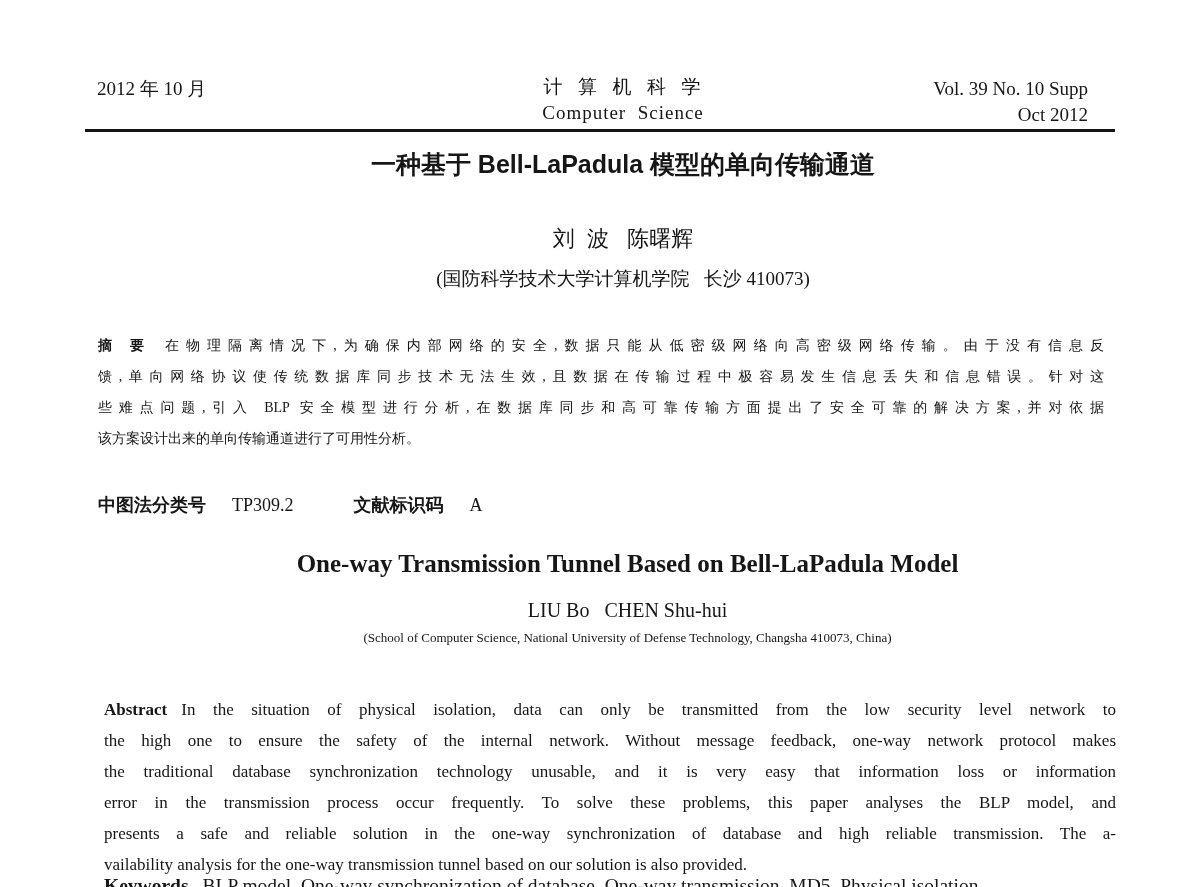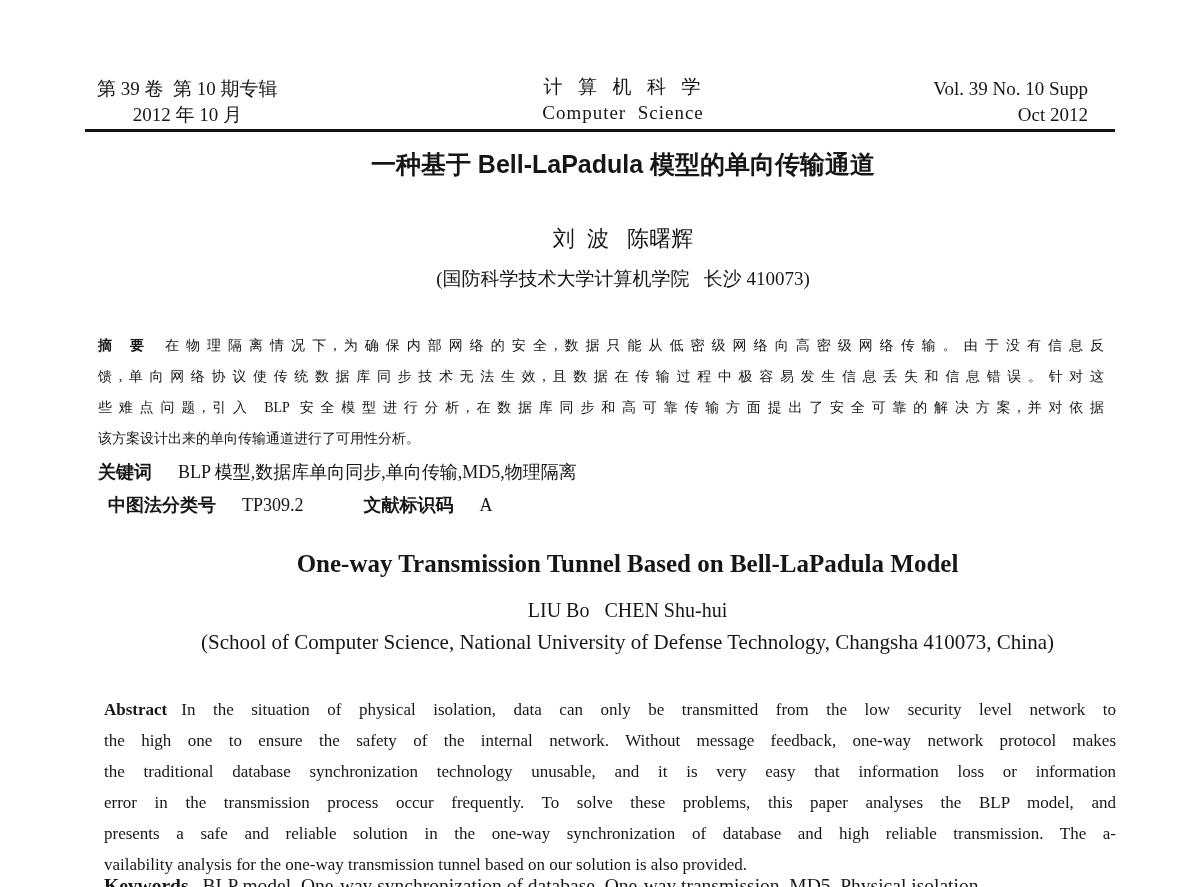"第 39 卷 第 10" div.pre { html: <div>第 39 卷 第 10 期专辑</div> -> none }
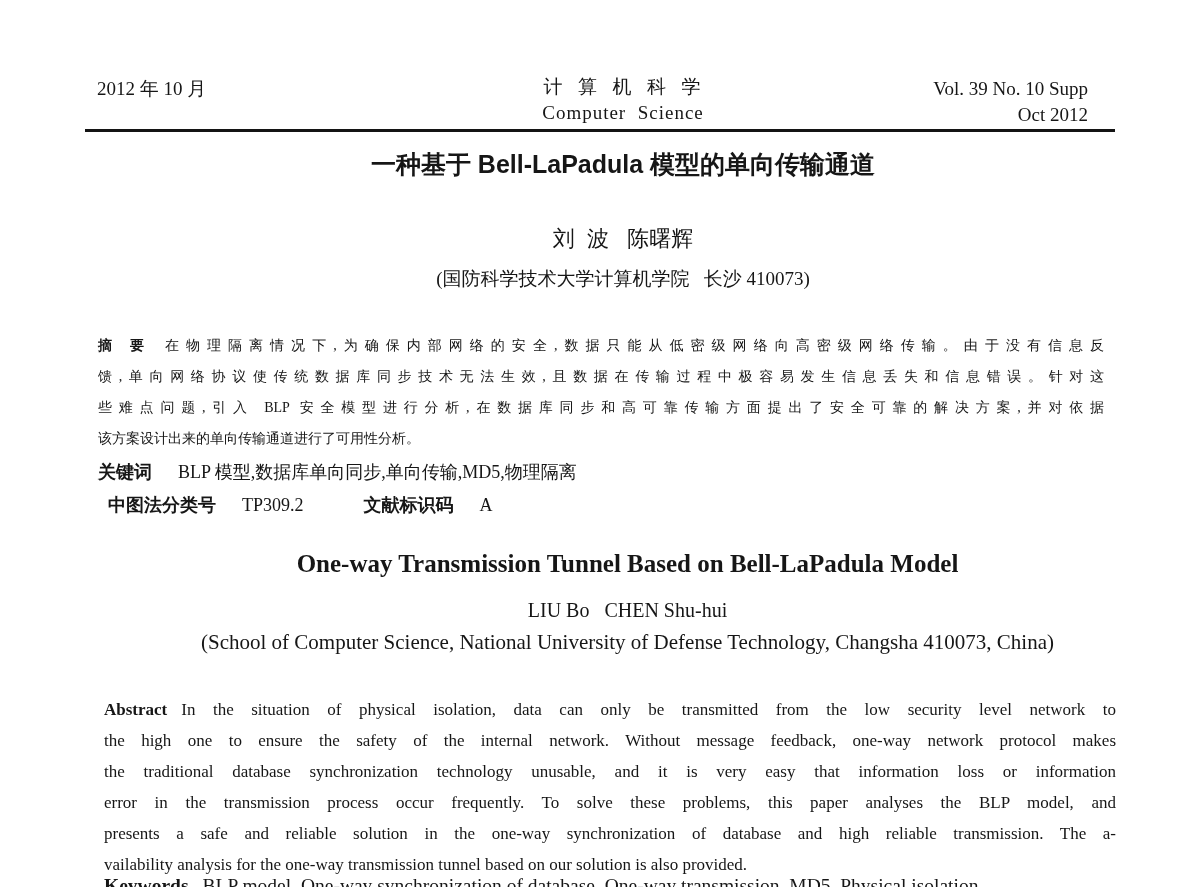"关键词 BLP 模型,数据库单向同步,单向传输,MD5,物理隔离" div.abs { html: <div> <span>关键词</span><span>BLP 模型,数据库单向同步,单向传输,MD5,物理隔离</span> </div> -> none }
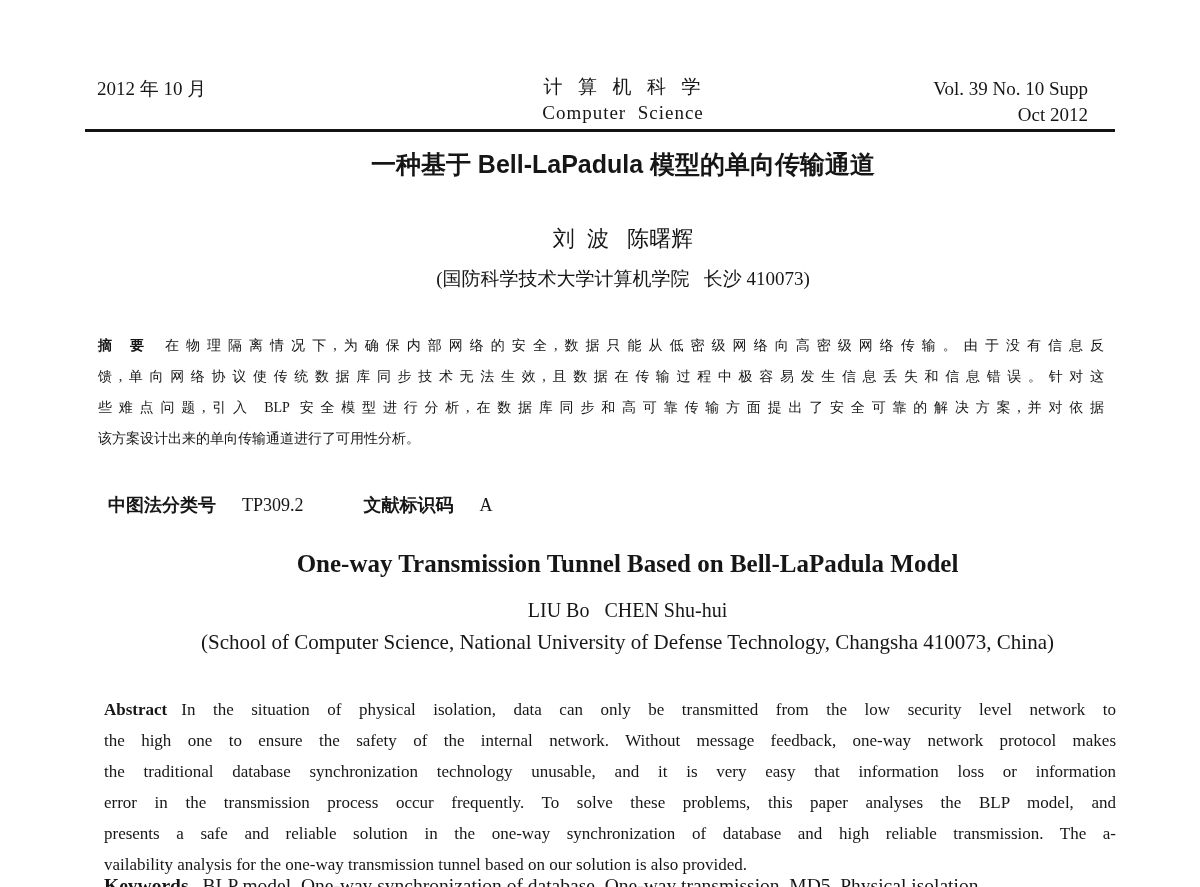"中图法分类号 TP309.2 文献标识码 A" .clc { left: 108px -> 98px }
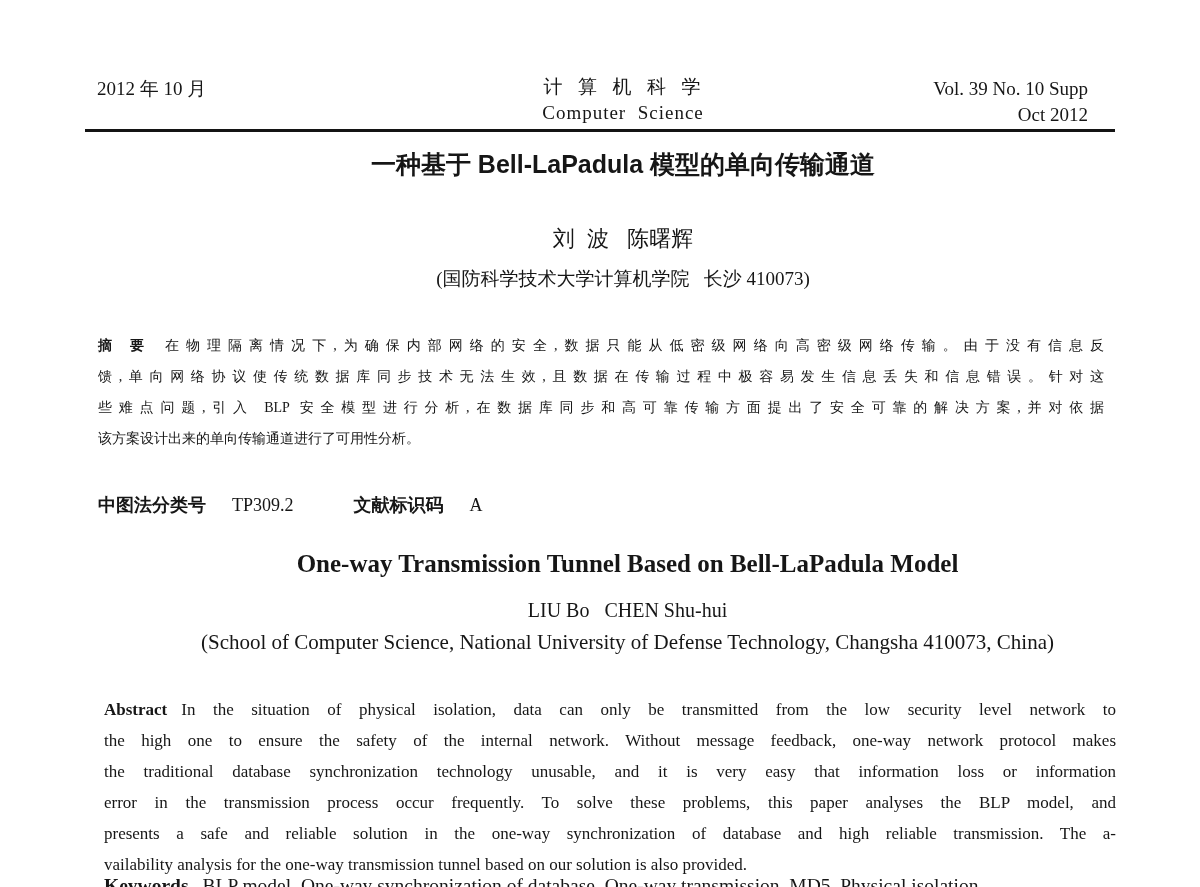"(School of Computer Science, National" .affil-en { font-size: 21px -> 13px }
